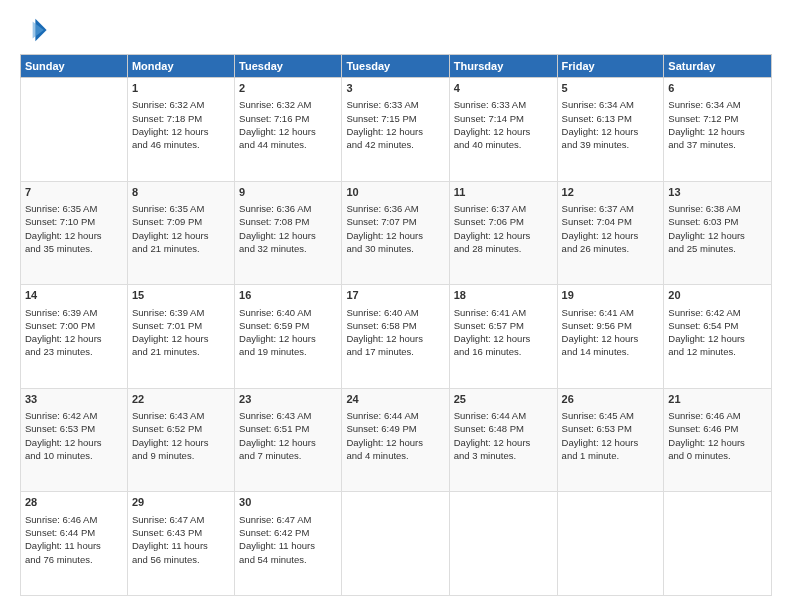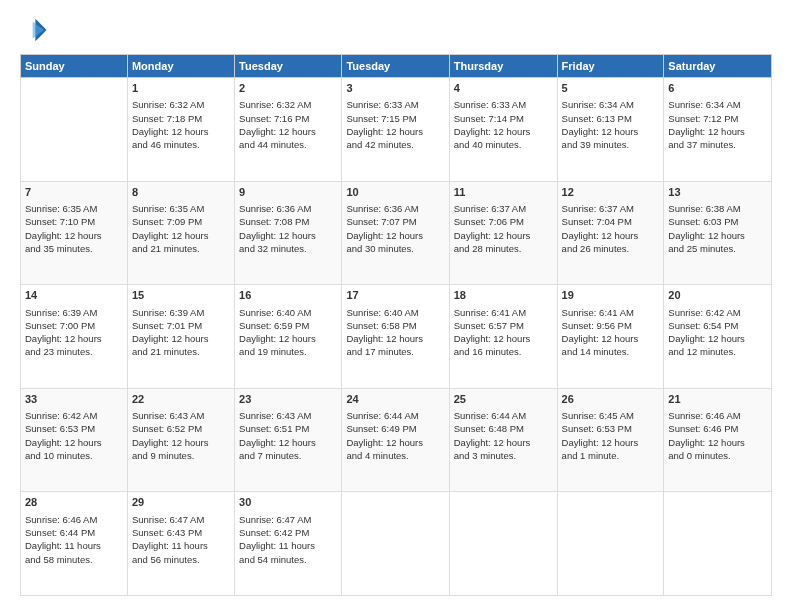"and 58 minutes." div { text: 58 -> 76 }
